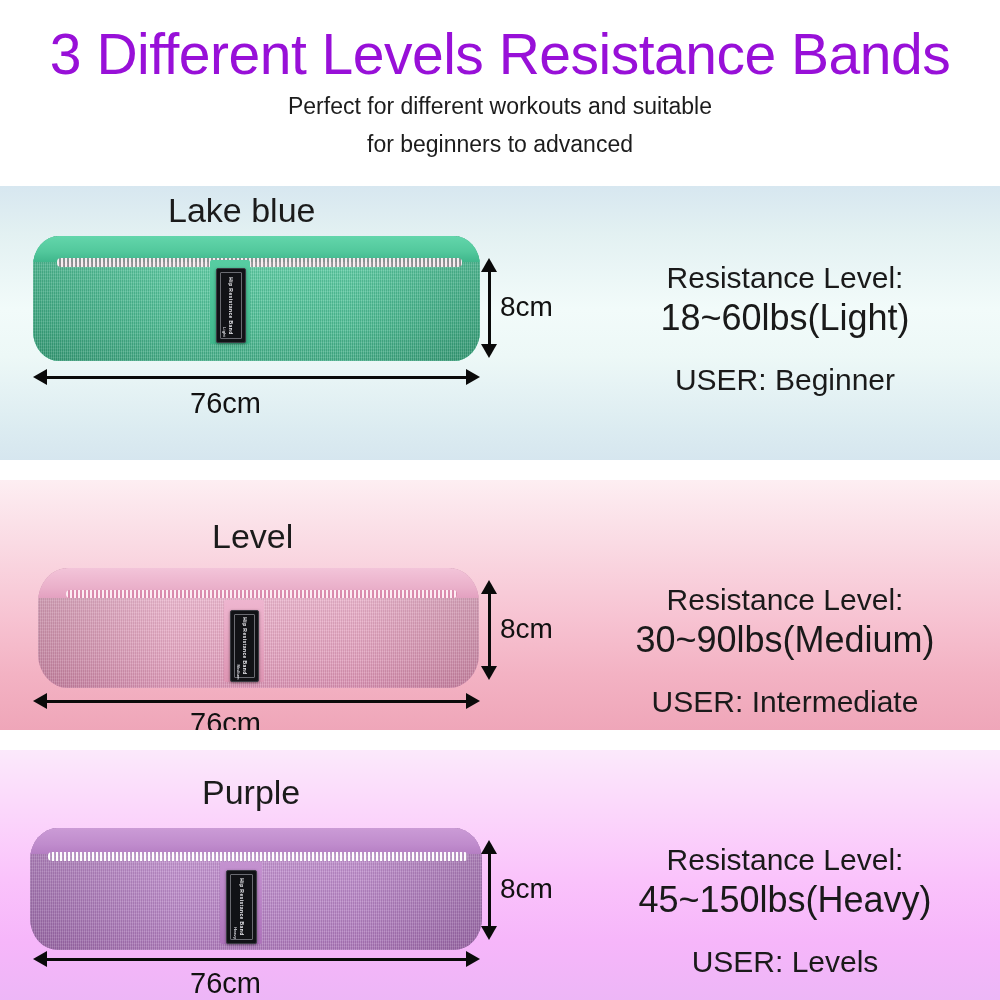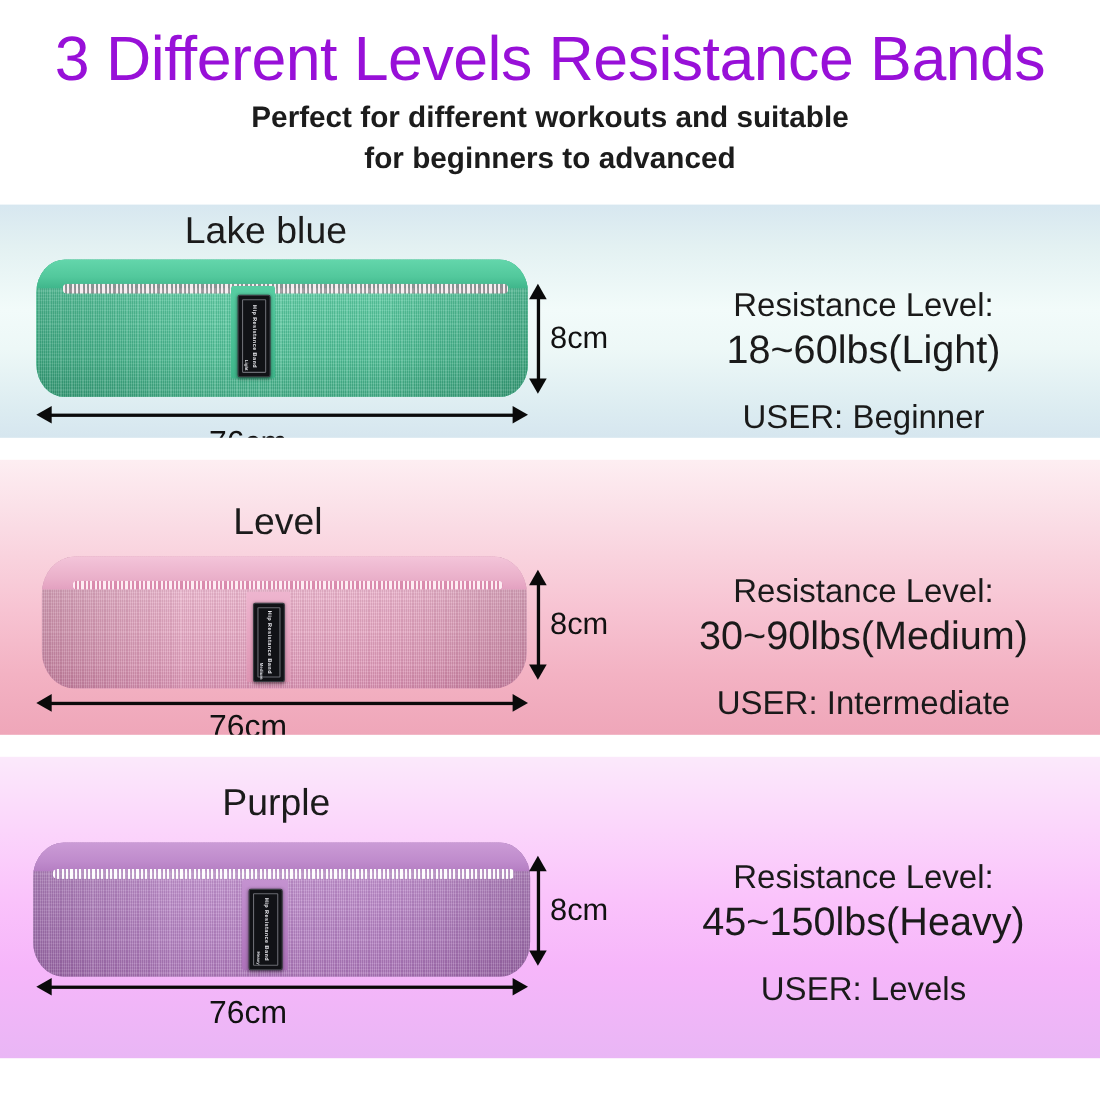"Perfect for different workouts and" .sub-line { font-size: 27px -> 23px; font-weight: 700 -> 400 }
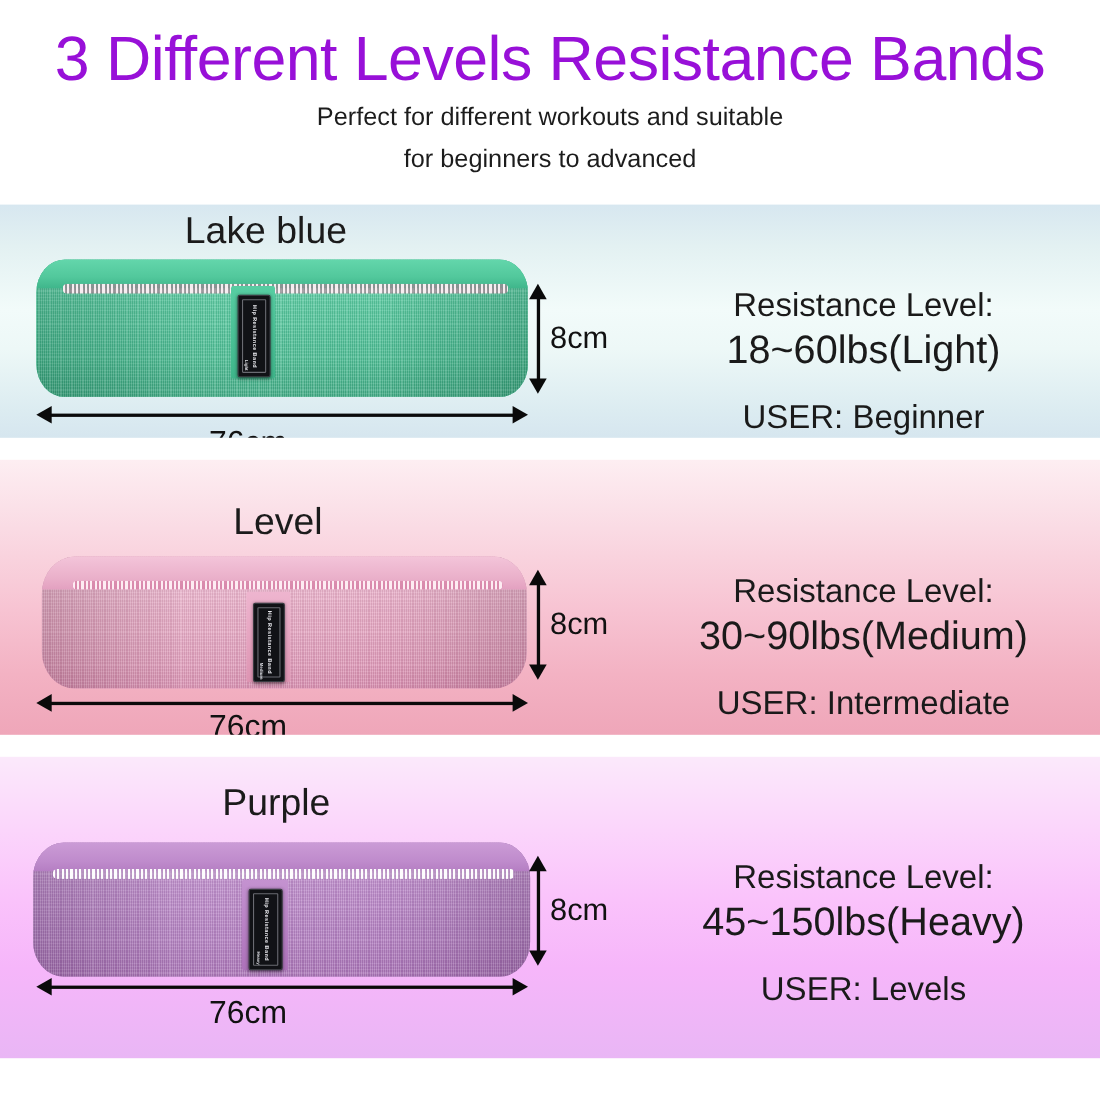"Lake blue" .sec-blue { height: 212px -> 274px }
